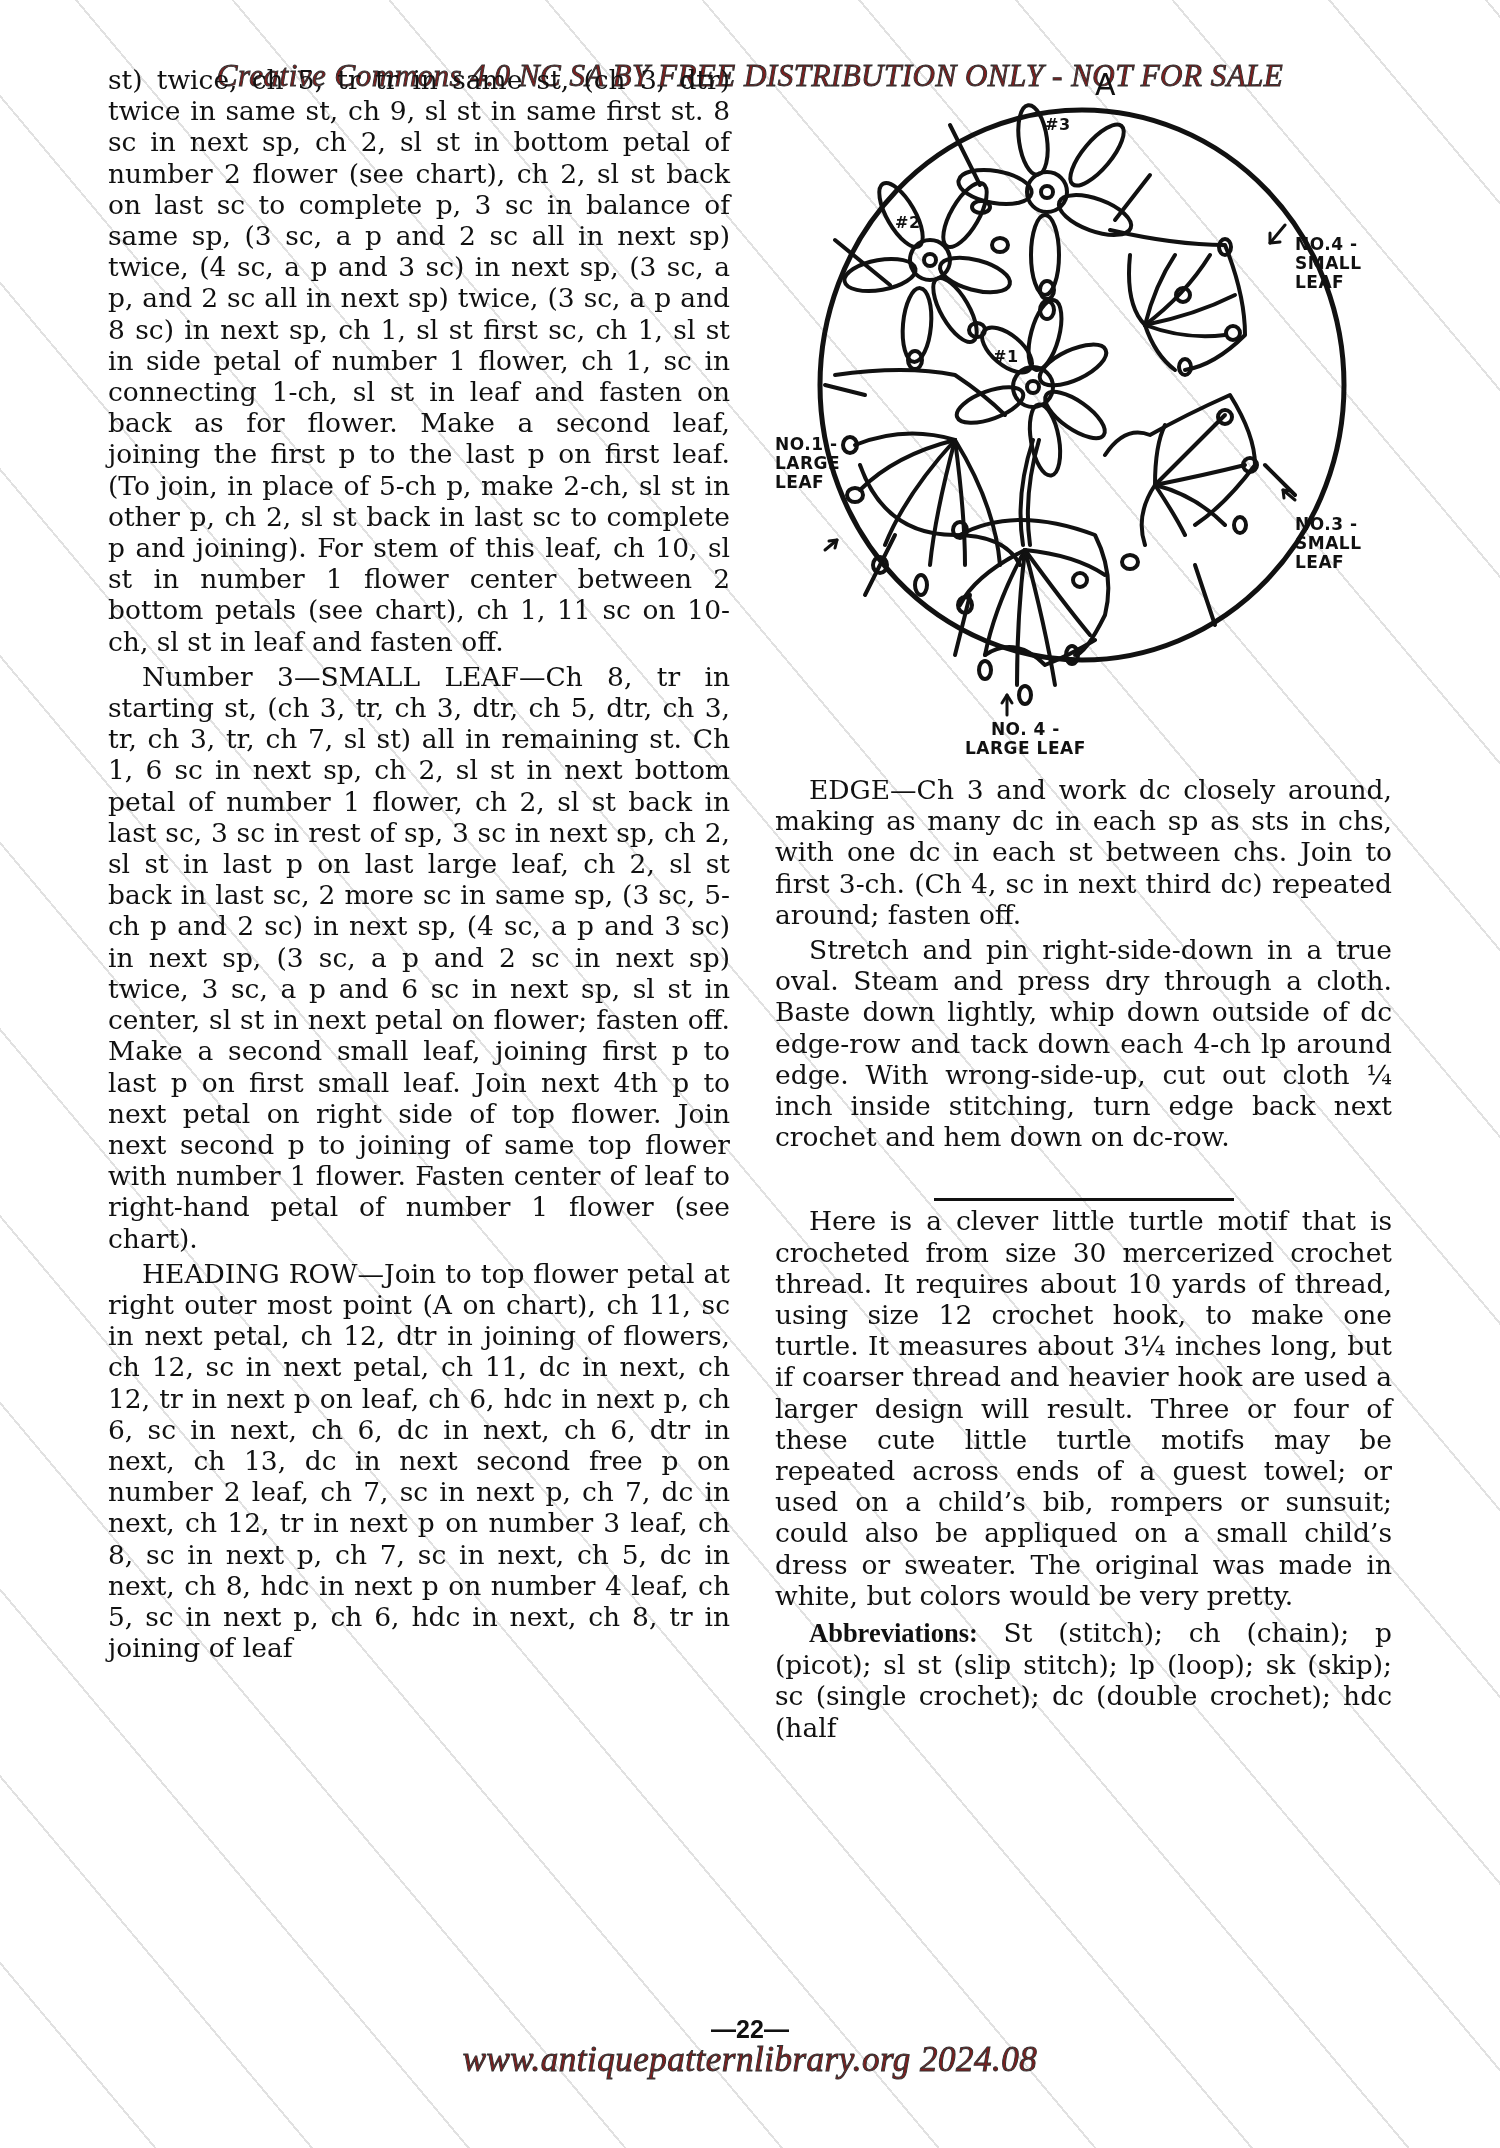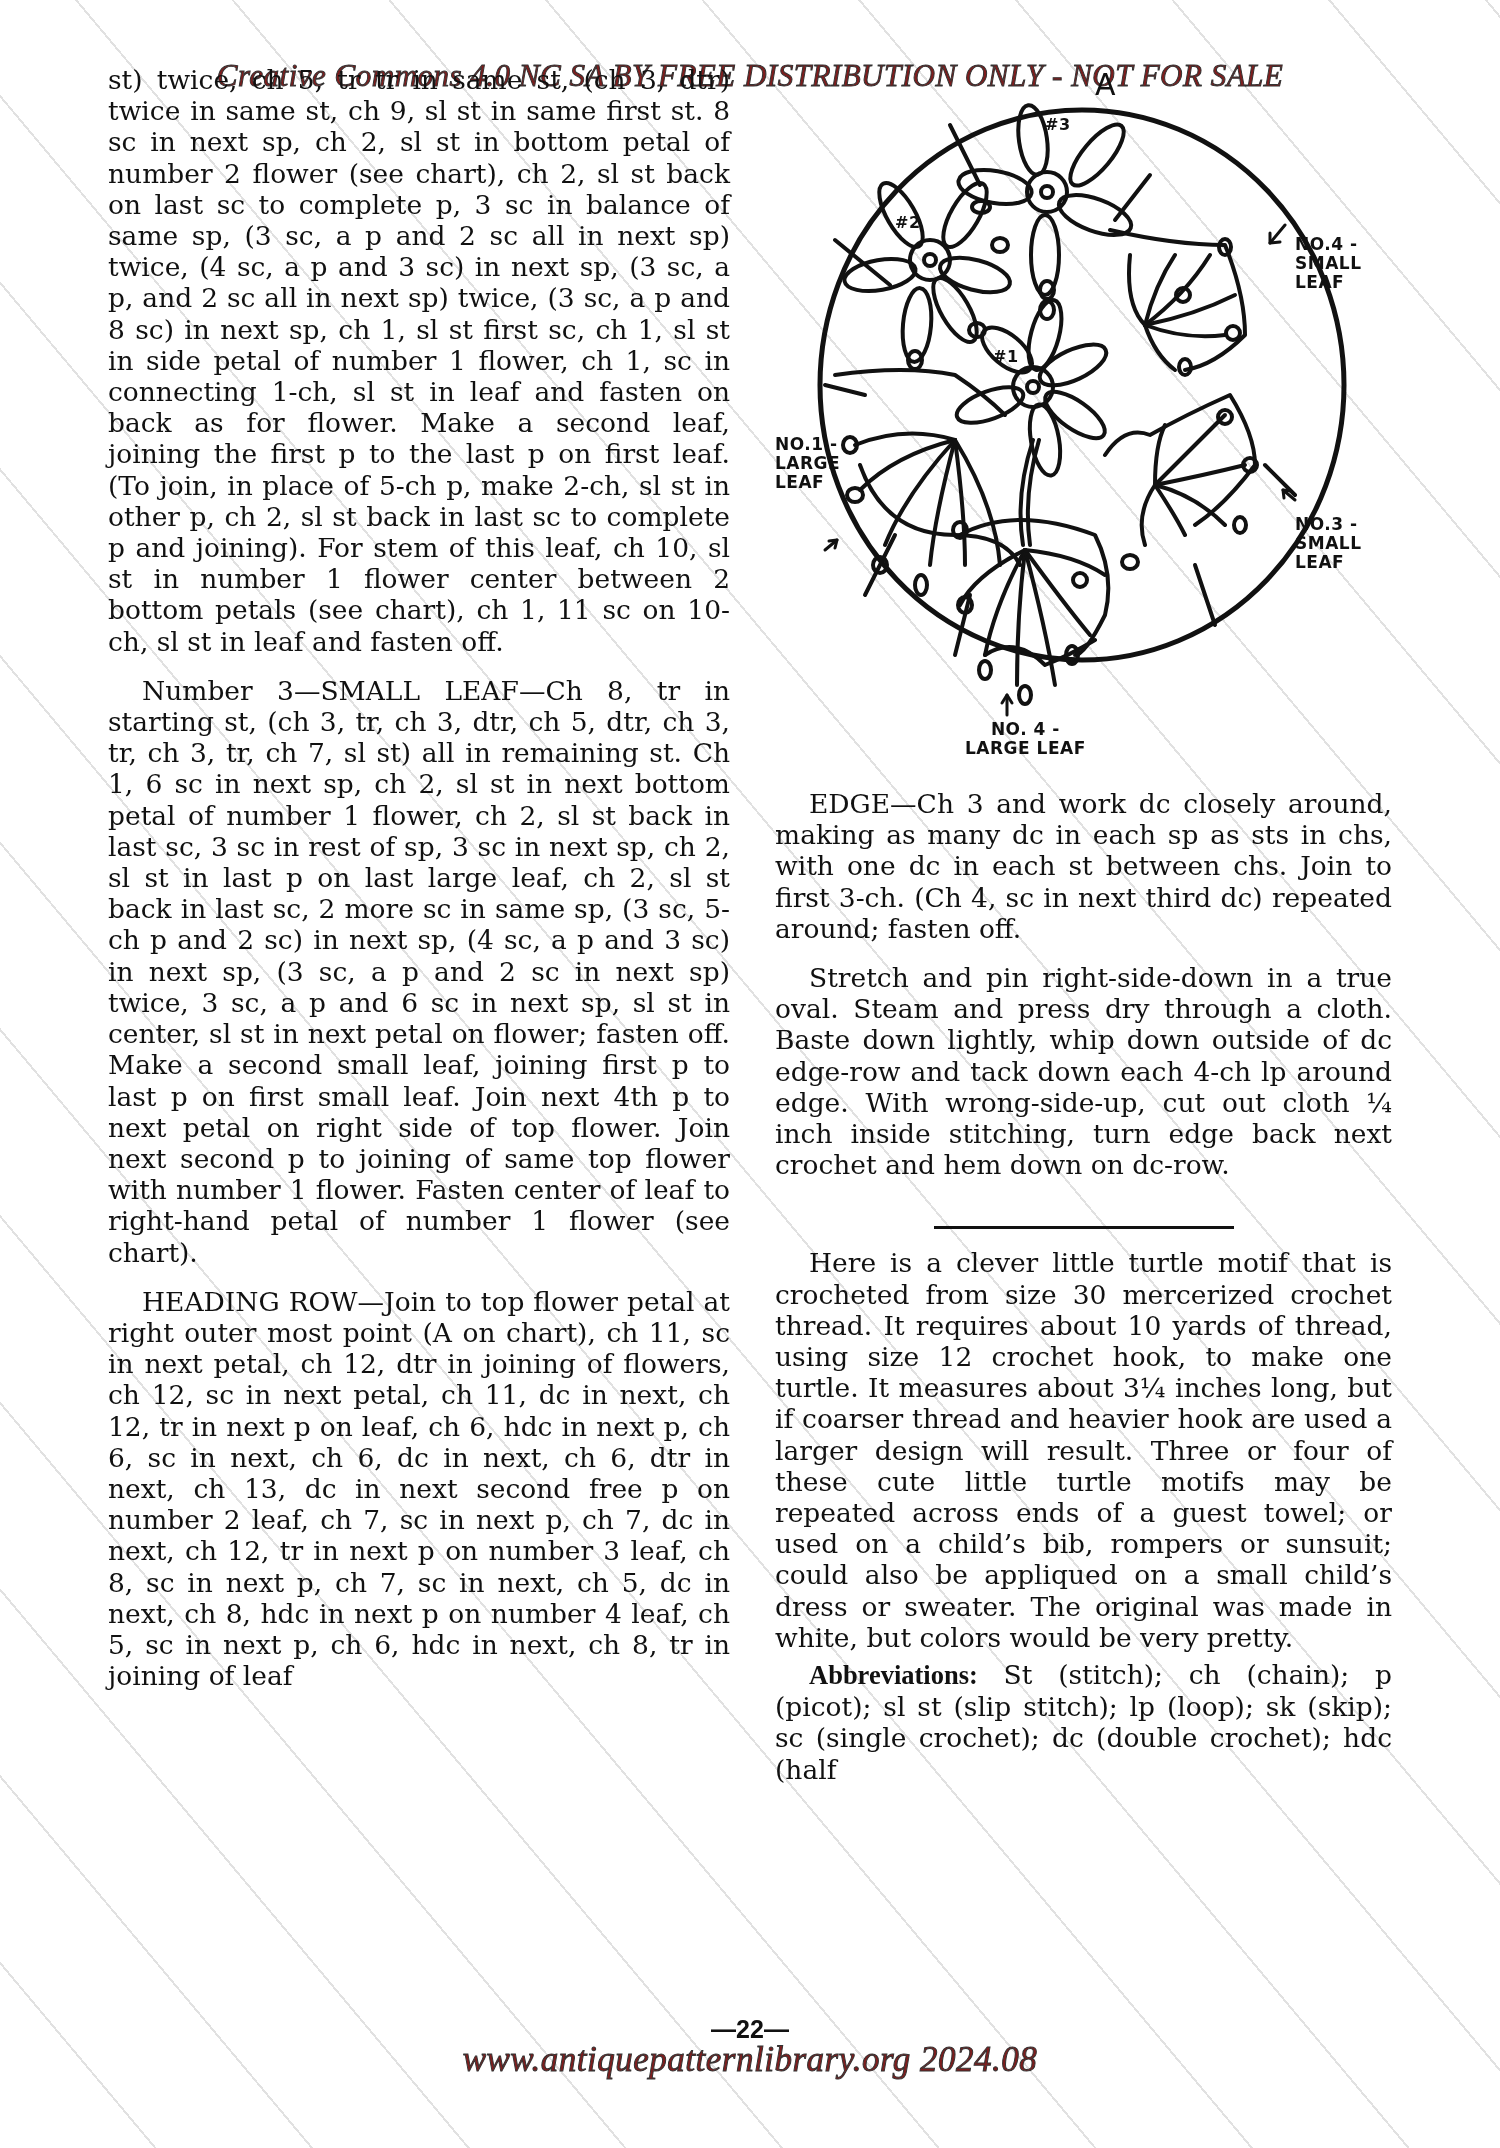"Number 3—SMALL LEAF—Ch 8, tr" .col p.indent { margin-top: 18px -> 4px }
